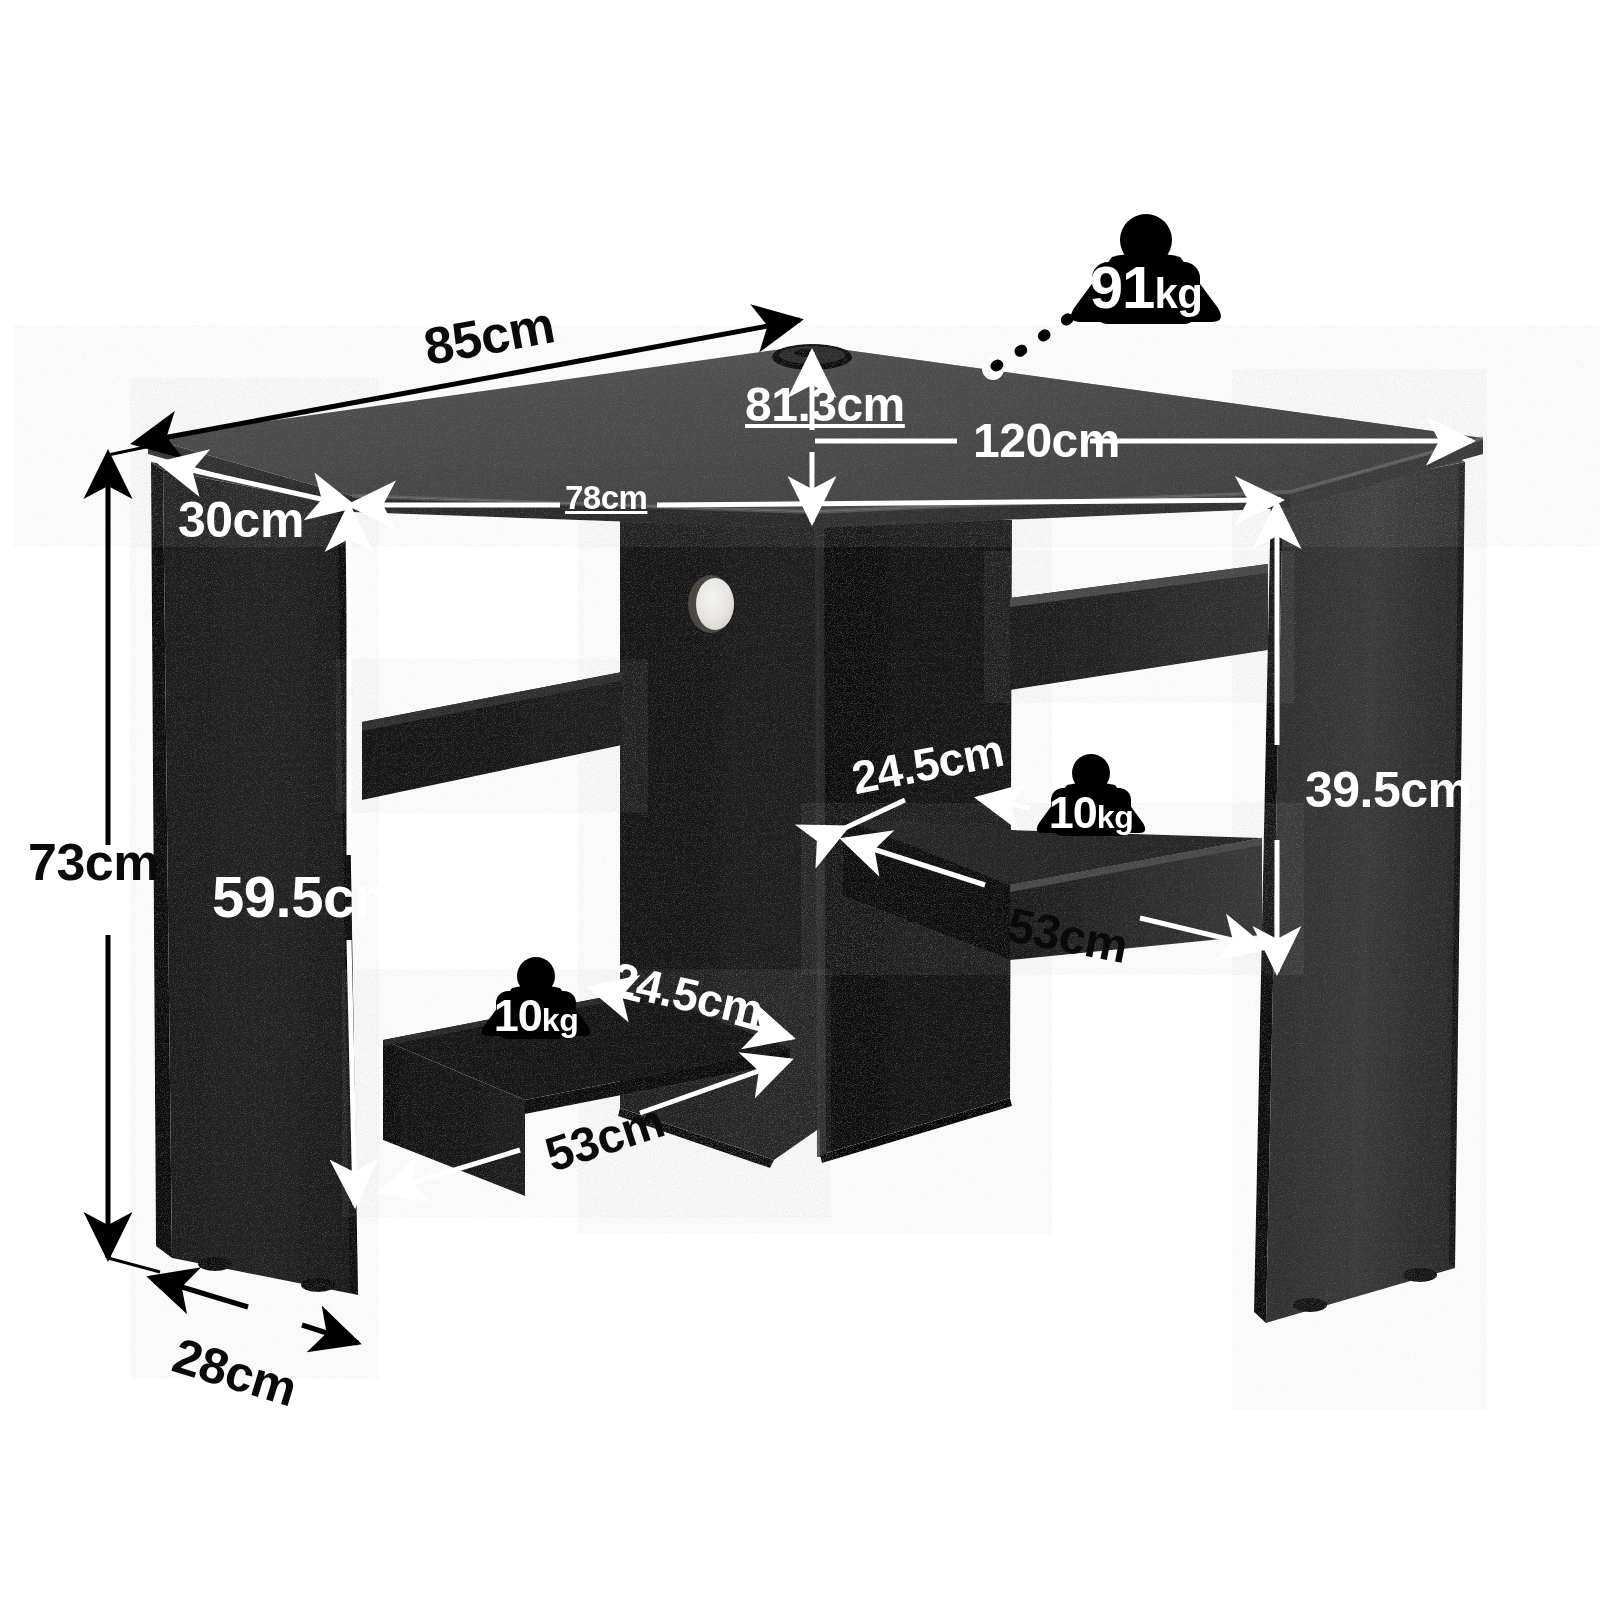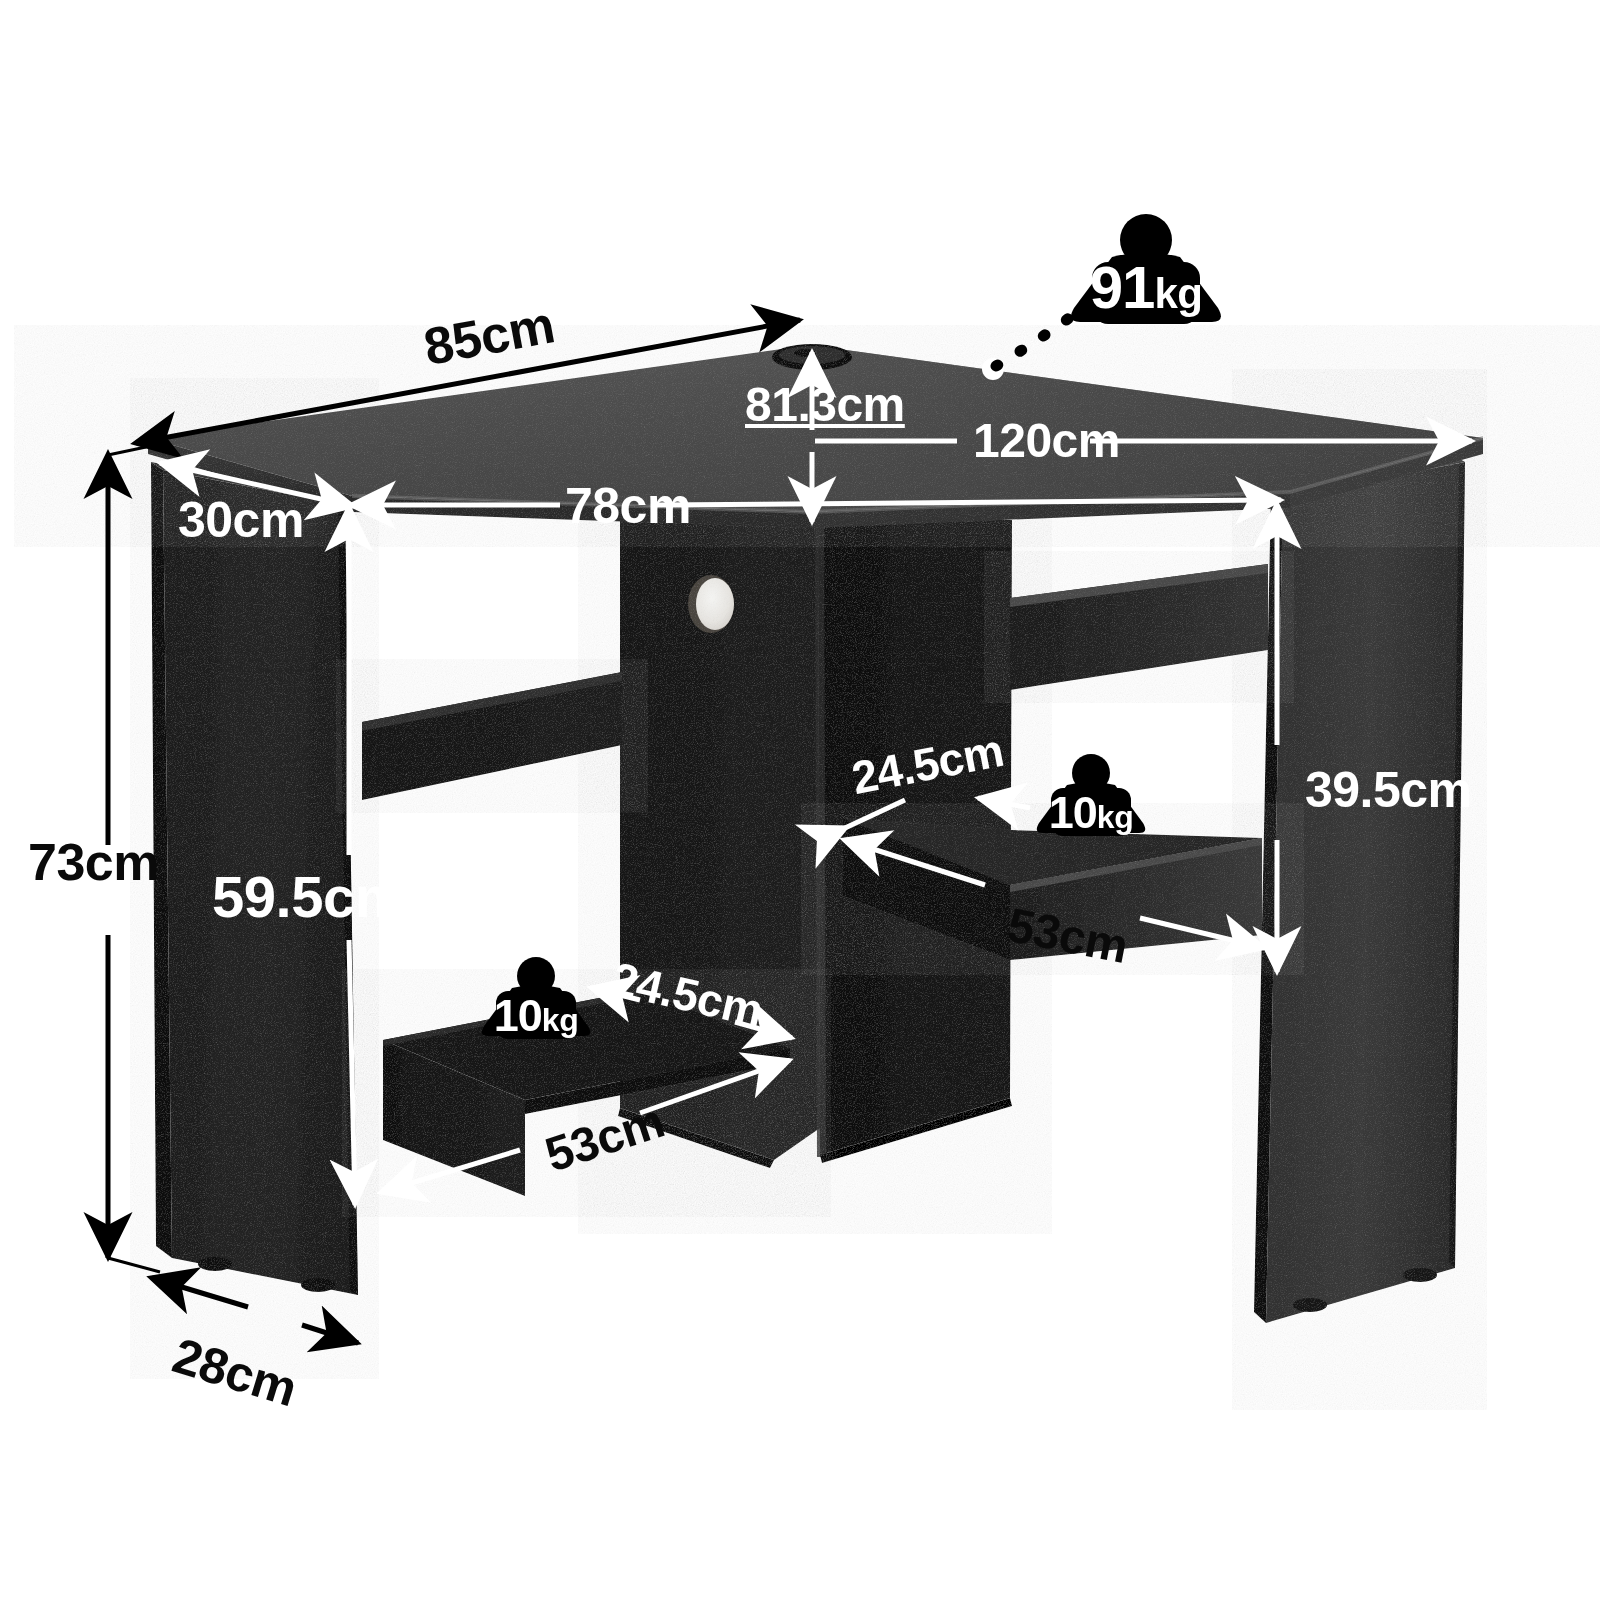"78cm" div.lbl { font-size: 50px -> 33px; text-decoration: none -> underline }
